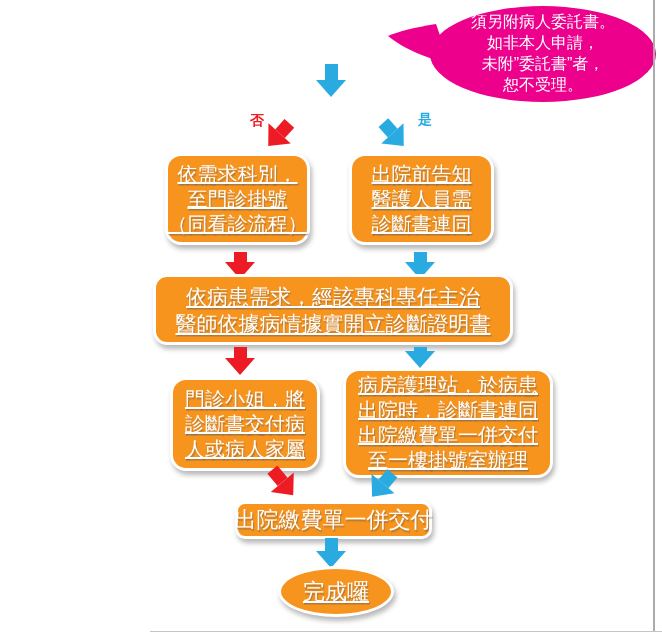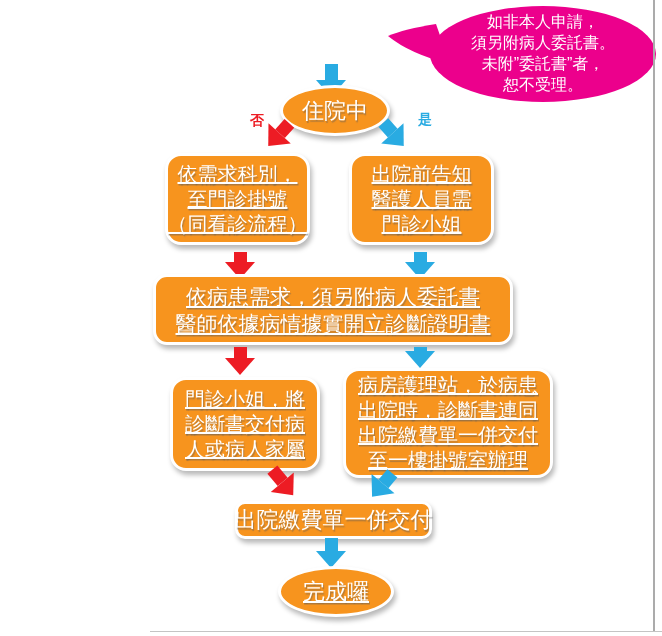"如非本人申請，" span { order: before "須另附病人委託書。" -> after "須另附病人委託書。" }
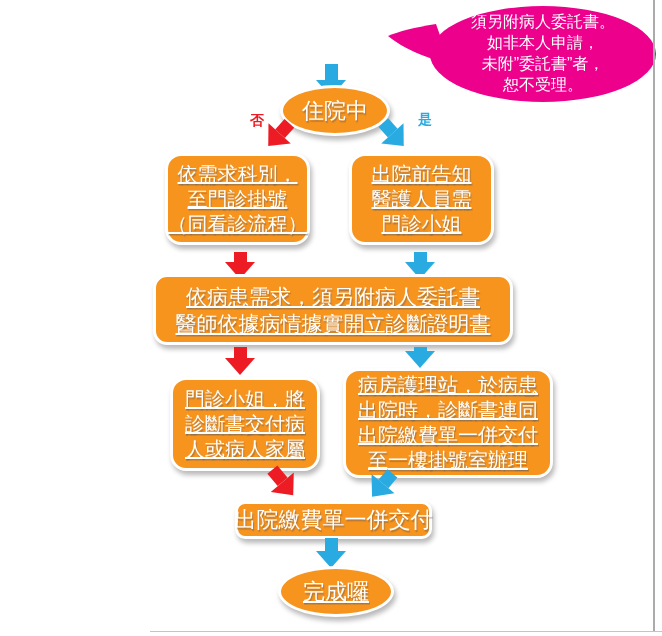"住院中" div.node { html: <div>住院中</div> -> none }
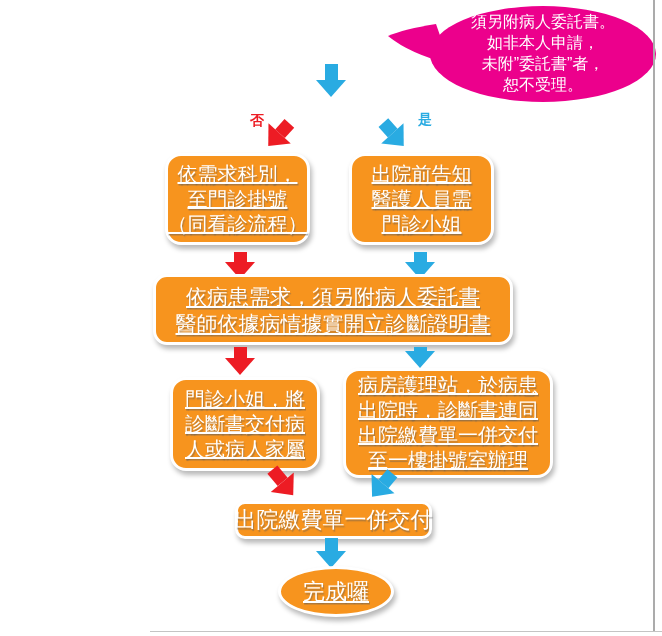"門診小姐" span { text: 門診小姐 -> 診斷書連同 }
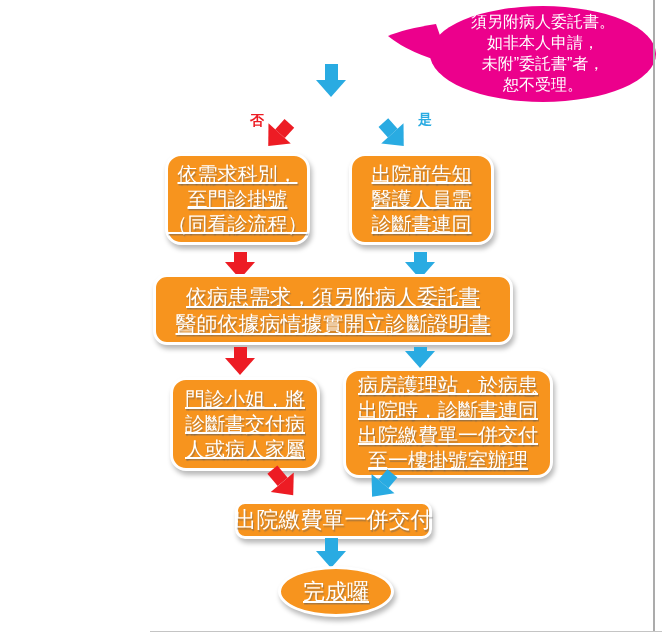"依病患需求，須另附病人委託書" span { text: 須另附病人委託書 -> 經該專科專任主治 }
